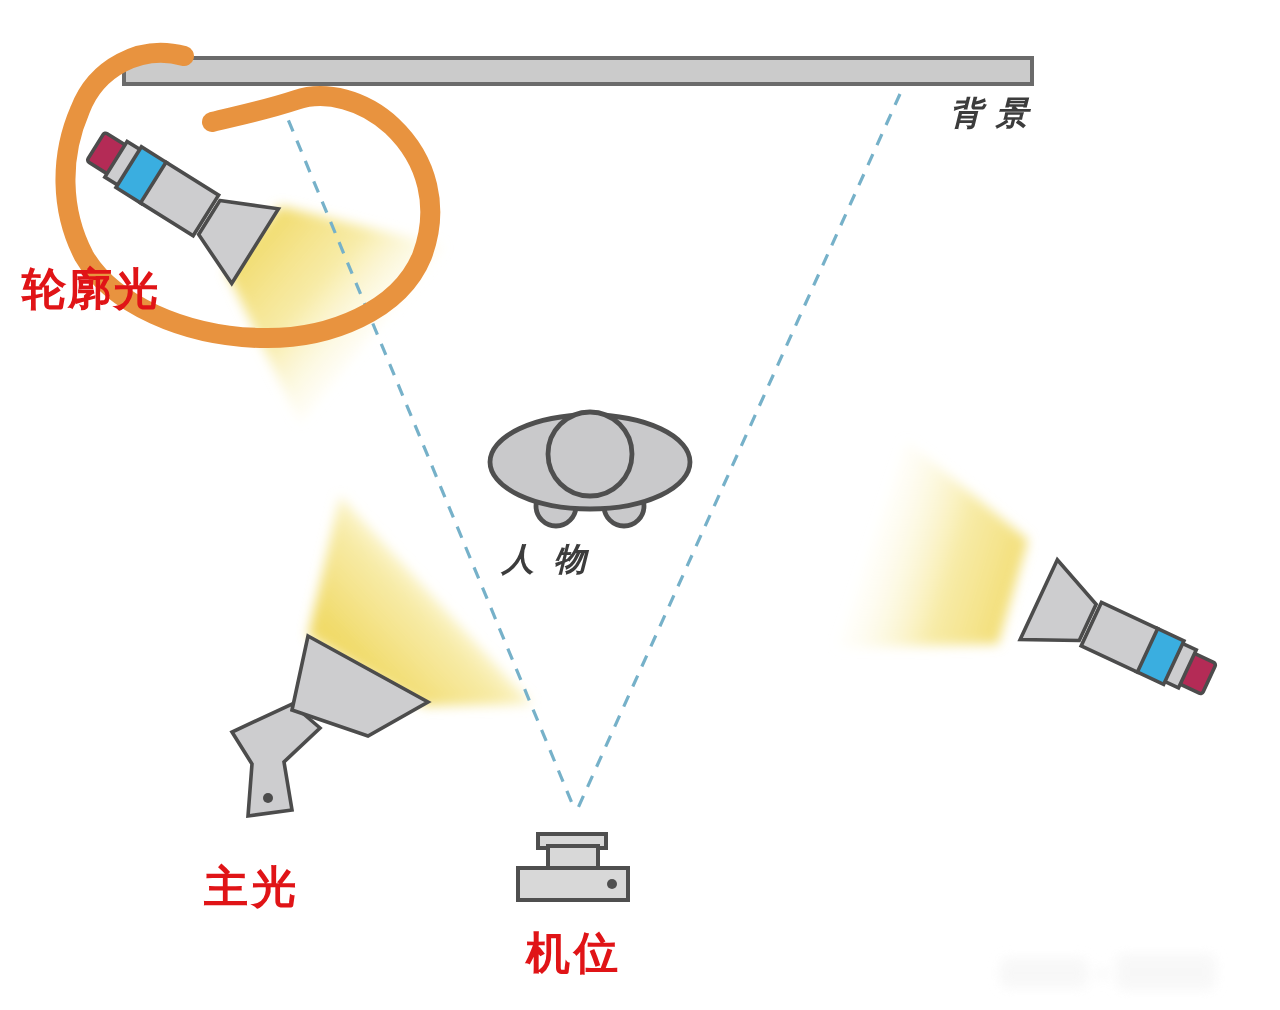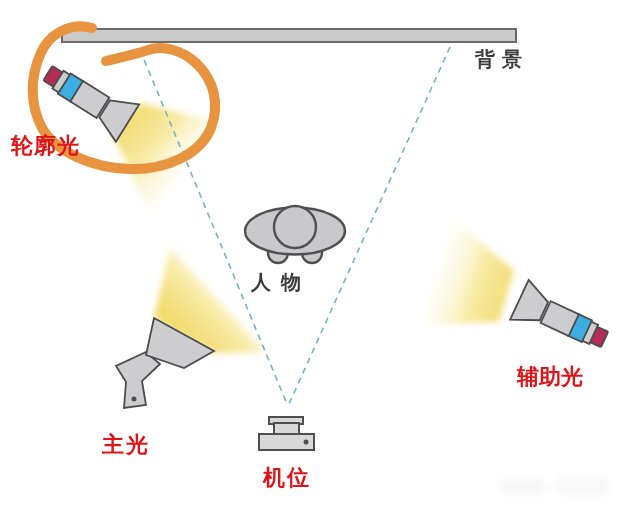"背景" .dark { font-size: 20px -> 16px; font-style: none -> italic }
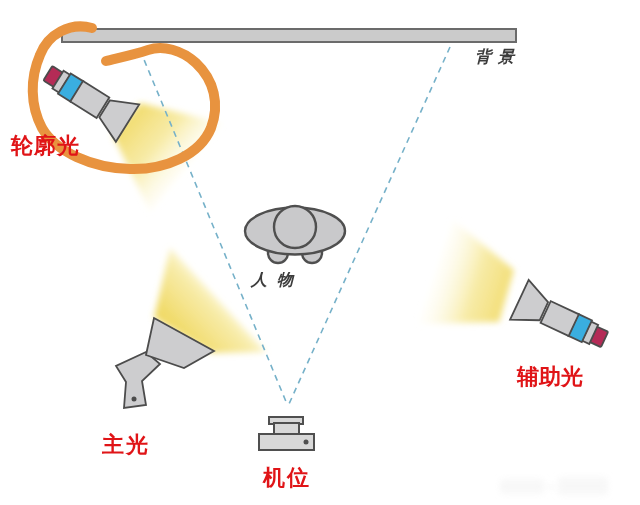"辅助光" div.lbl { html: <div>辅助光</div> -> none }
